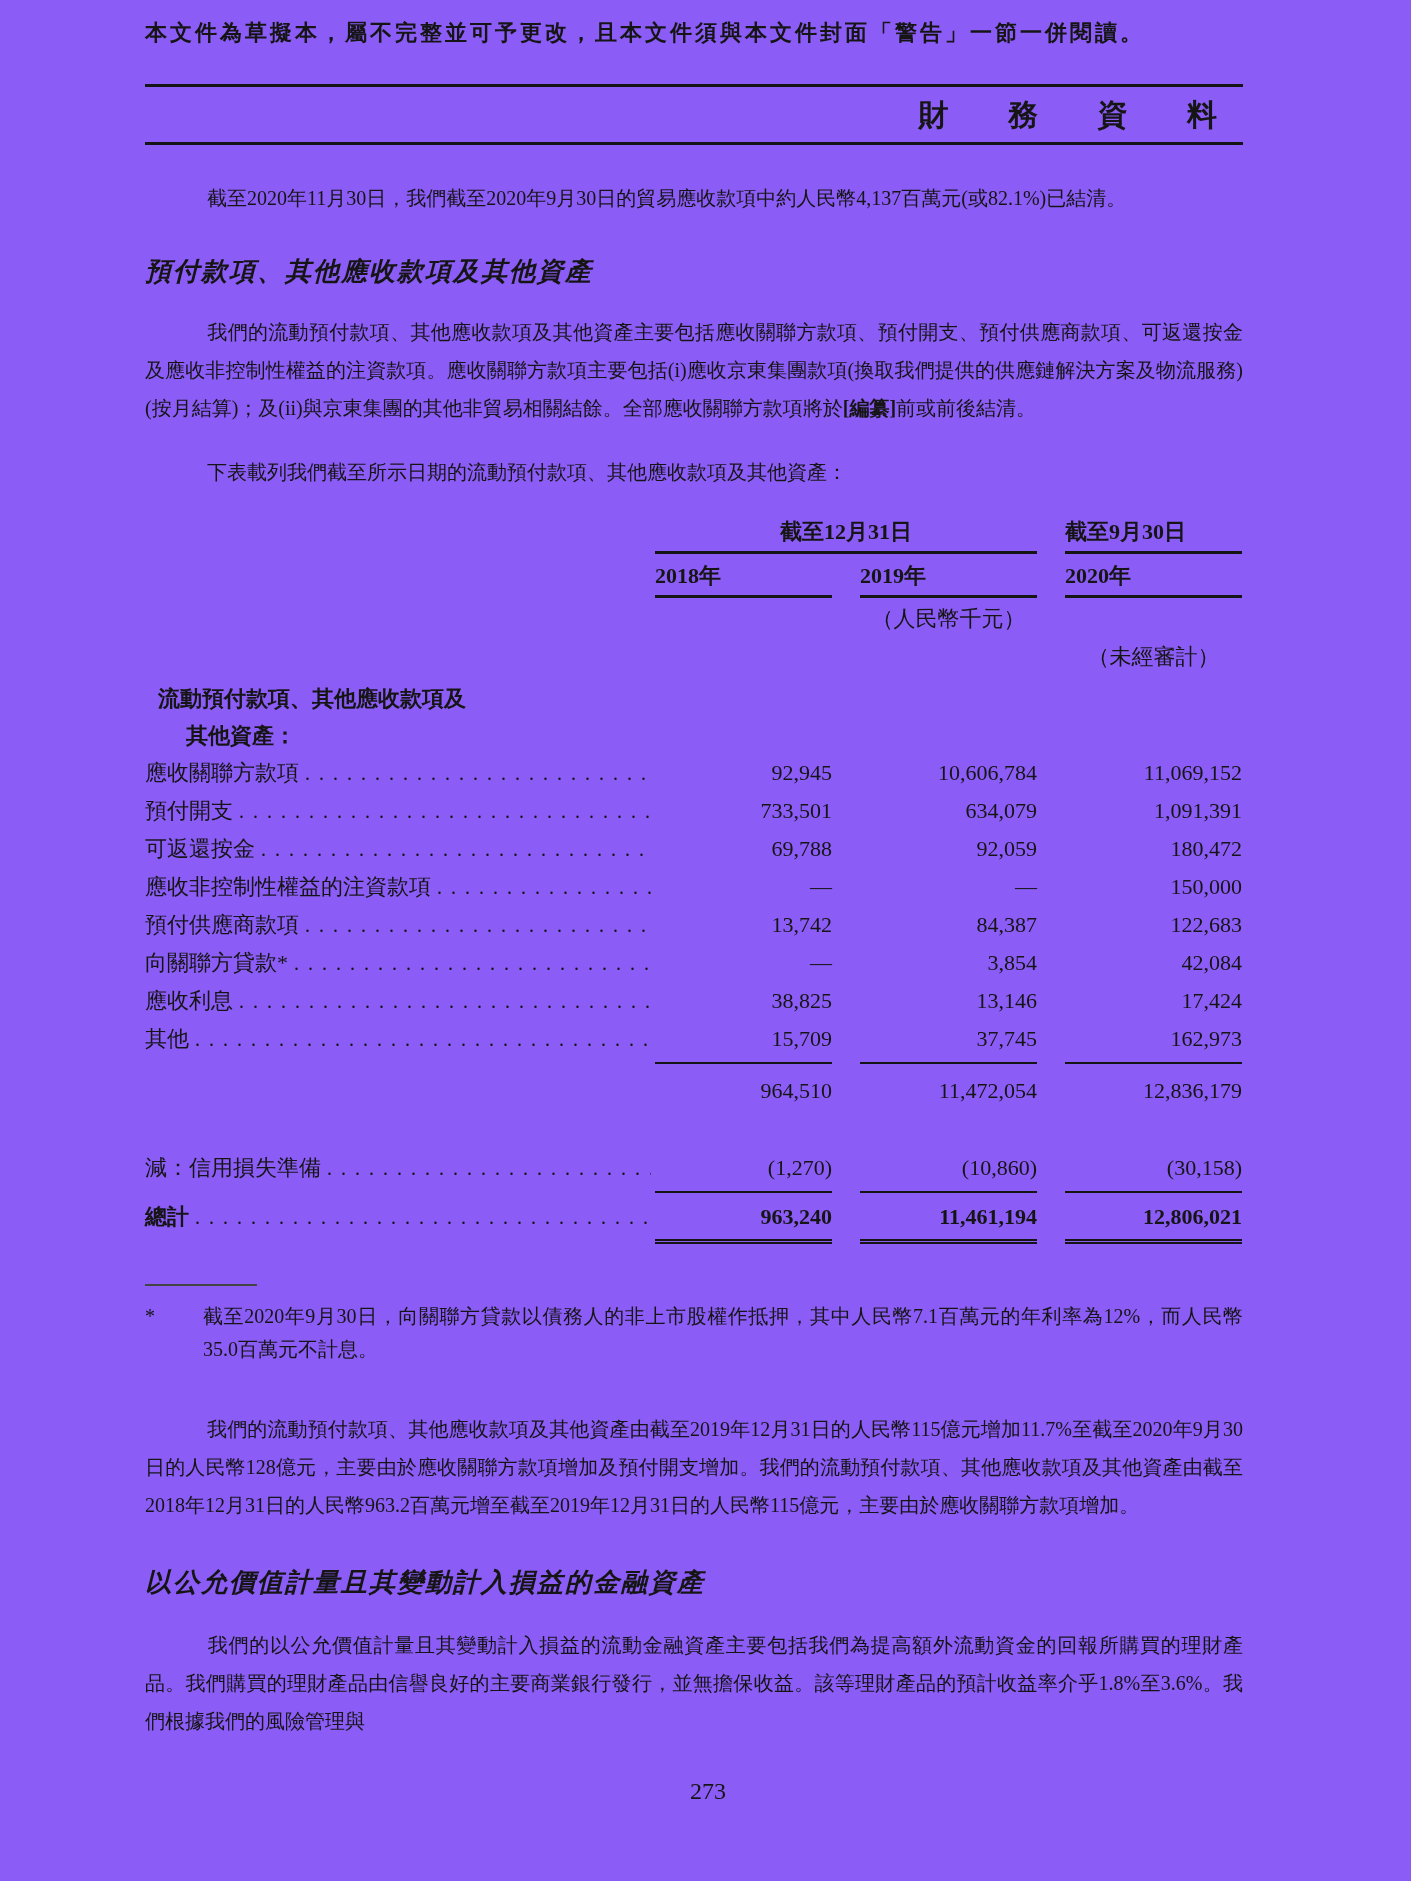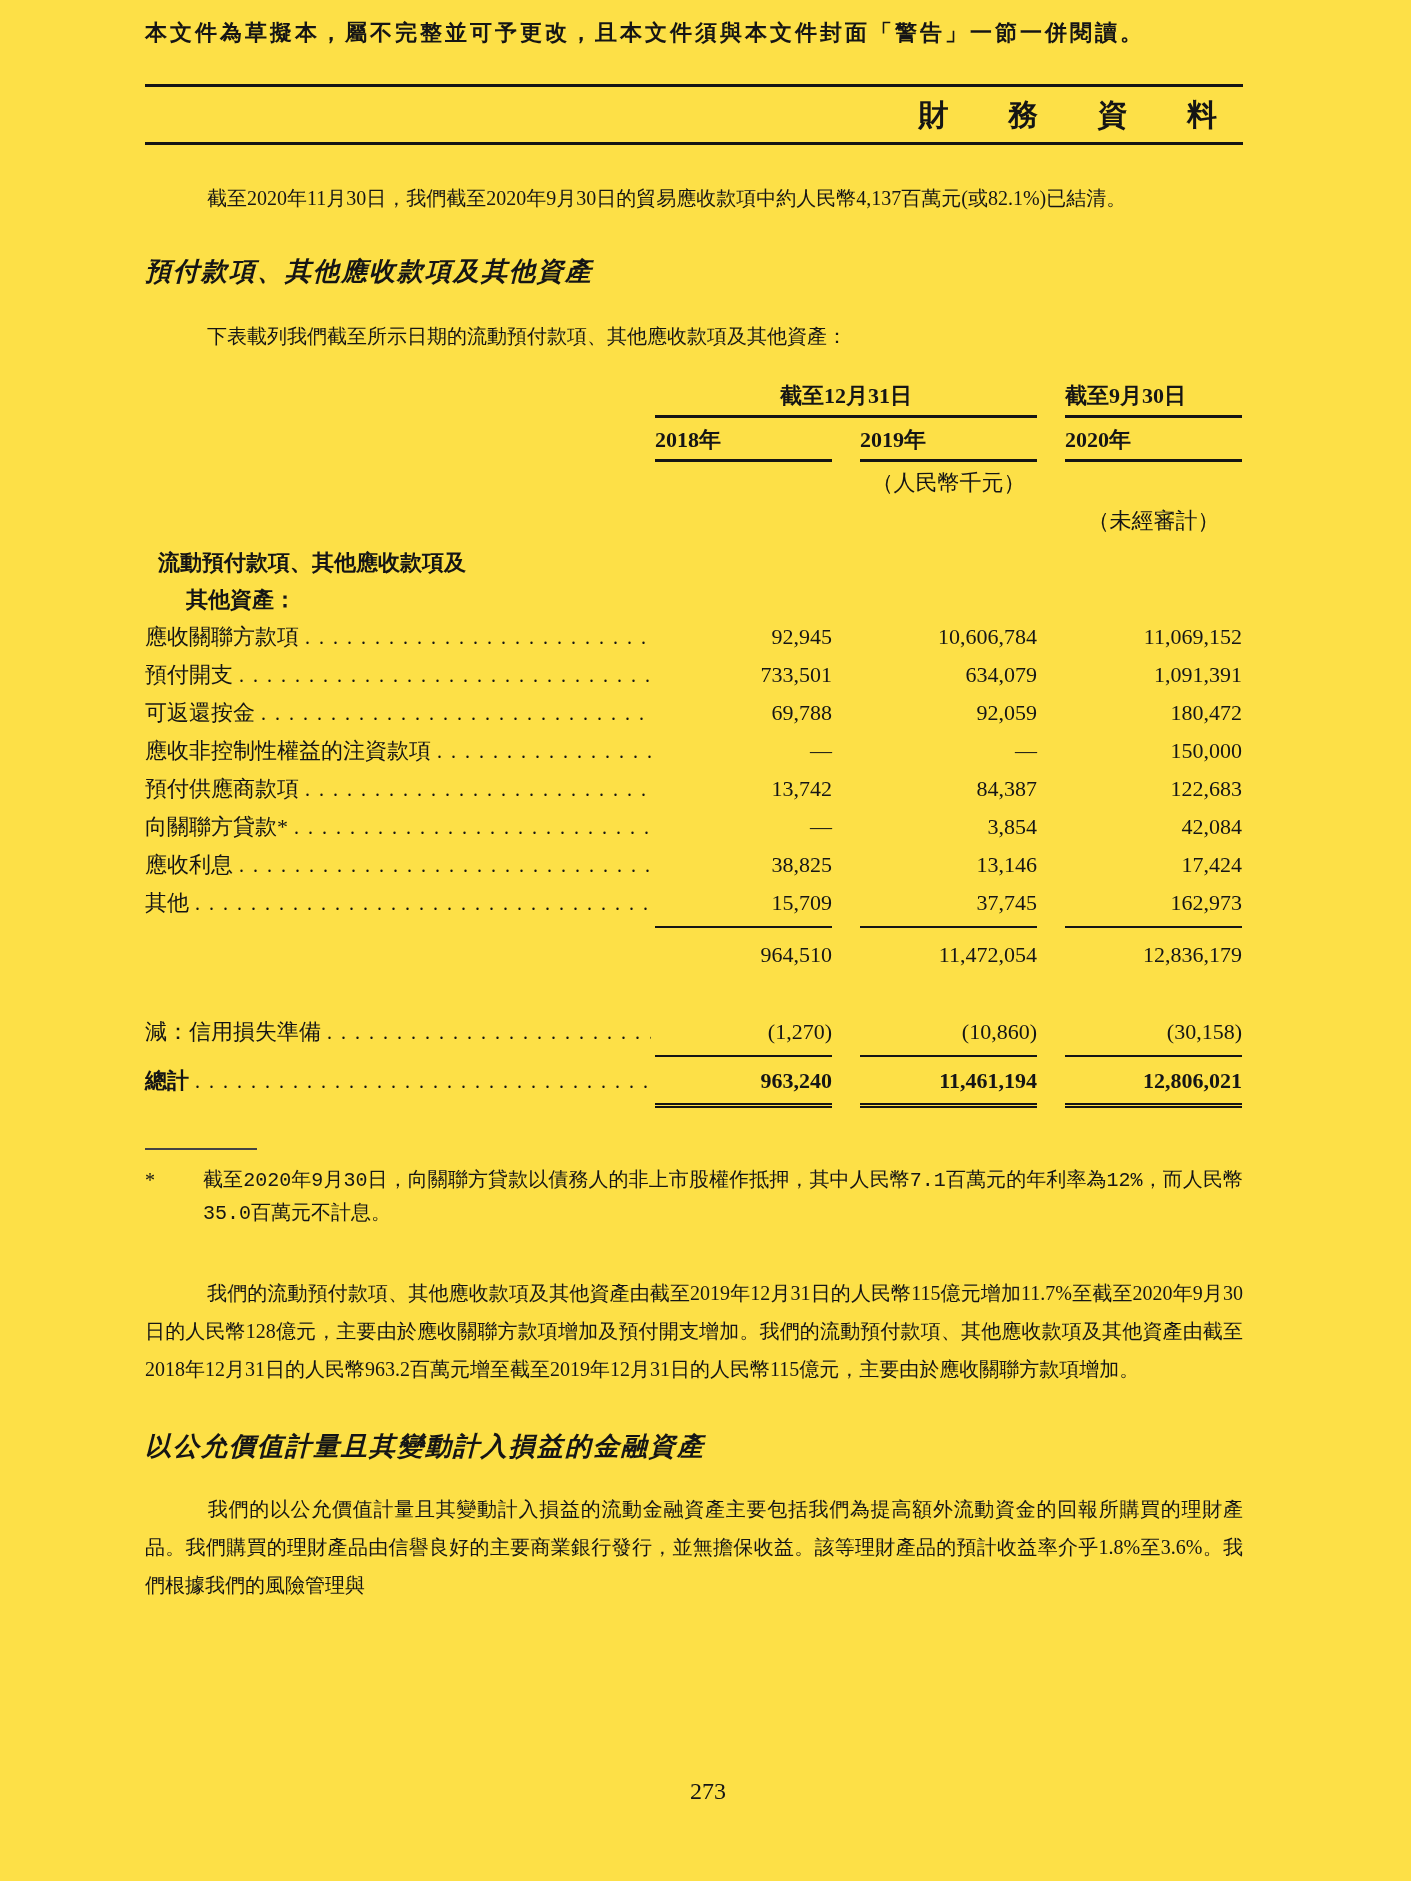"本文件為草擬本，屬不完整並可予更改，且本文件須與本文件封面「警告」一節一併閱讀。" .page { background: #fde047 -> #8b5cf6 }
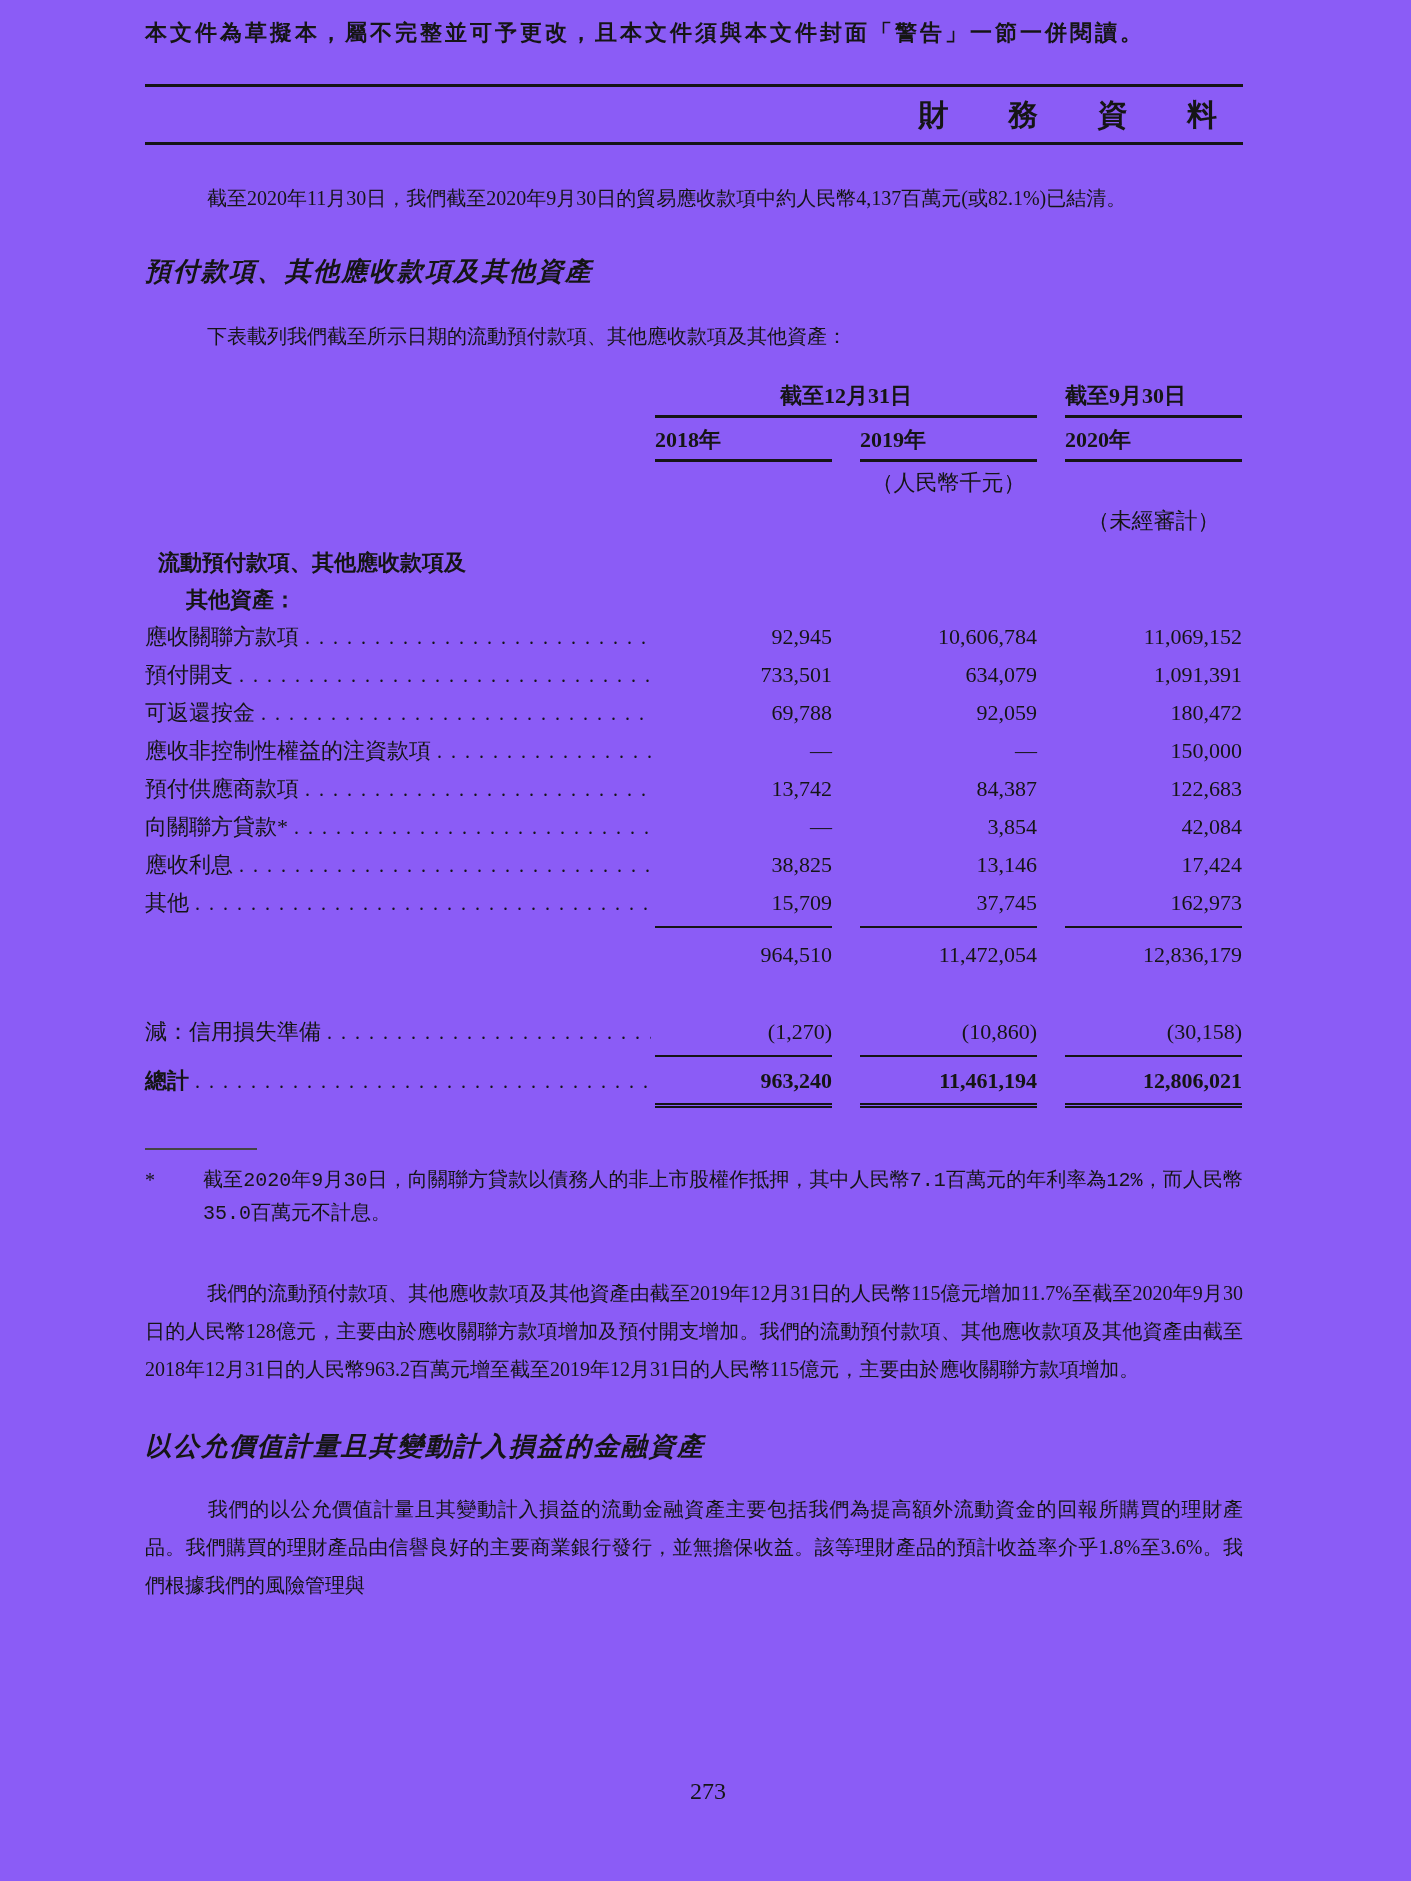"我們的流動預付款項、其他應收款項及其他資產主要包括應收關聯方款項、預付開支、預付" div.para { html: none -> <div><span></span><span>我們的流動預付款項、其他應收款項及其他資產主要包括應收關聯方款項、預付開支、預付供應商款項、可返還按金及應收非控制性權益的注資款項。應收關聯方款項主要包括(i)應收京東集團款項(換取我們提供的供應鏈解決方案及物流服務)(按月結算)；及(ii)與京東集團的其他非貿易相關結餘。全部應收關聯方款項將於</span><span>[編纂]</span><span>前或前後結清。</span></div> }
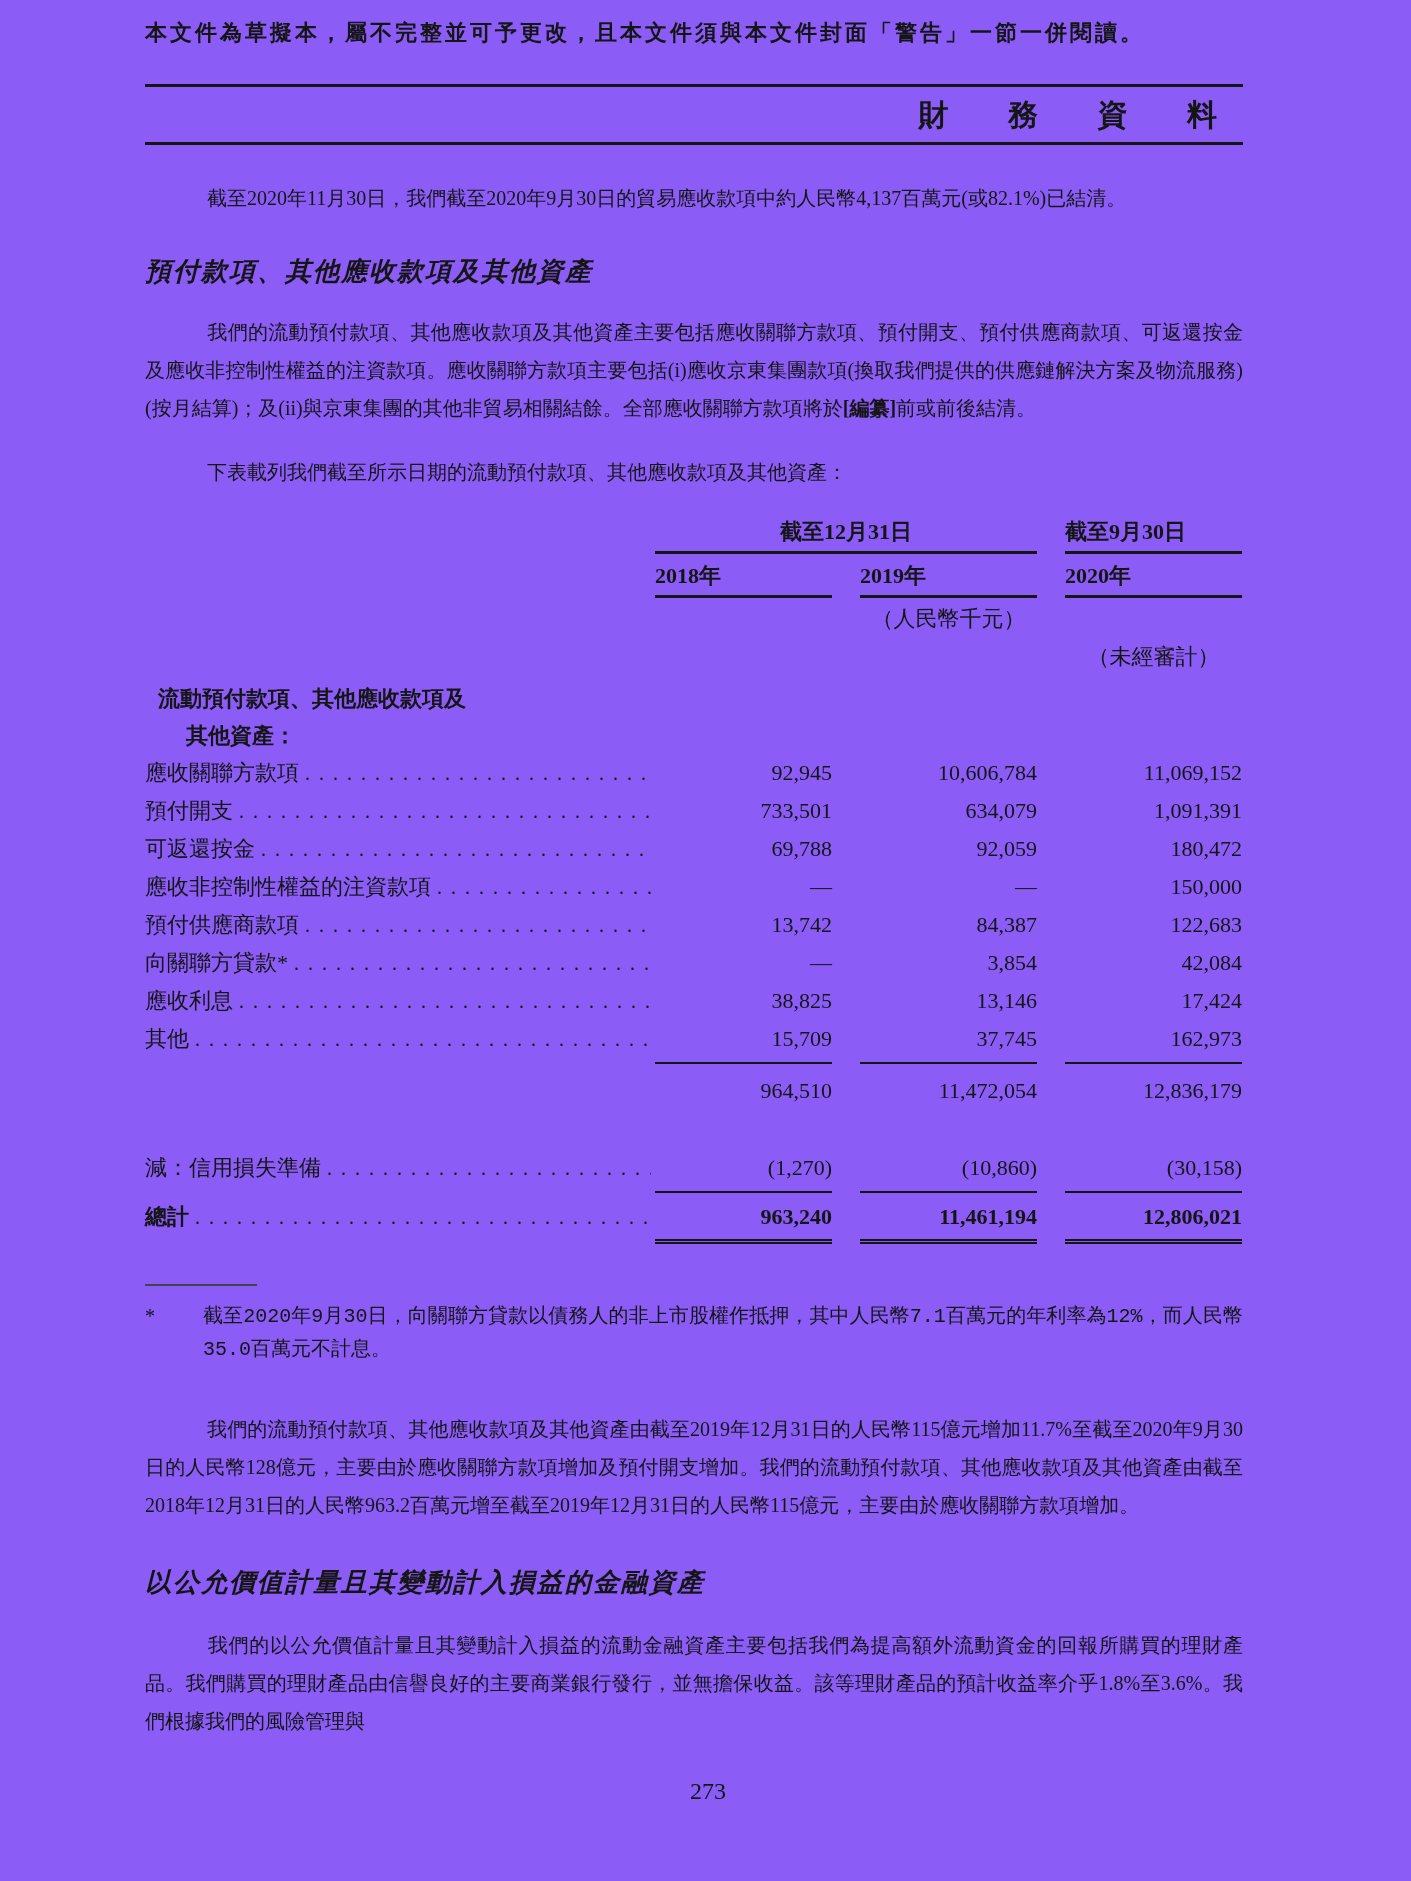"截至2020年9月30日，向關聯方貸款以債務人的非上市股權作抵押，其中人民幣7." .fn-text { font-family: Liberation Mono, monospace -> none }
